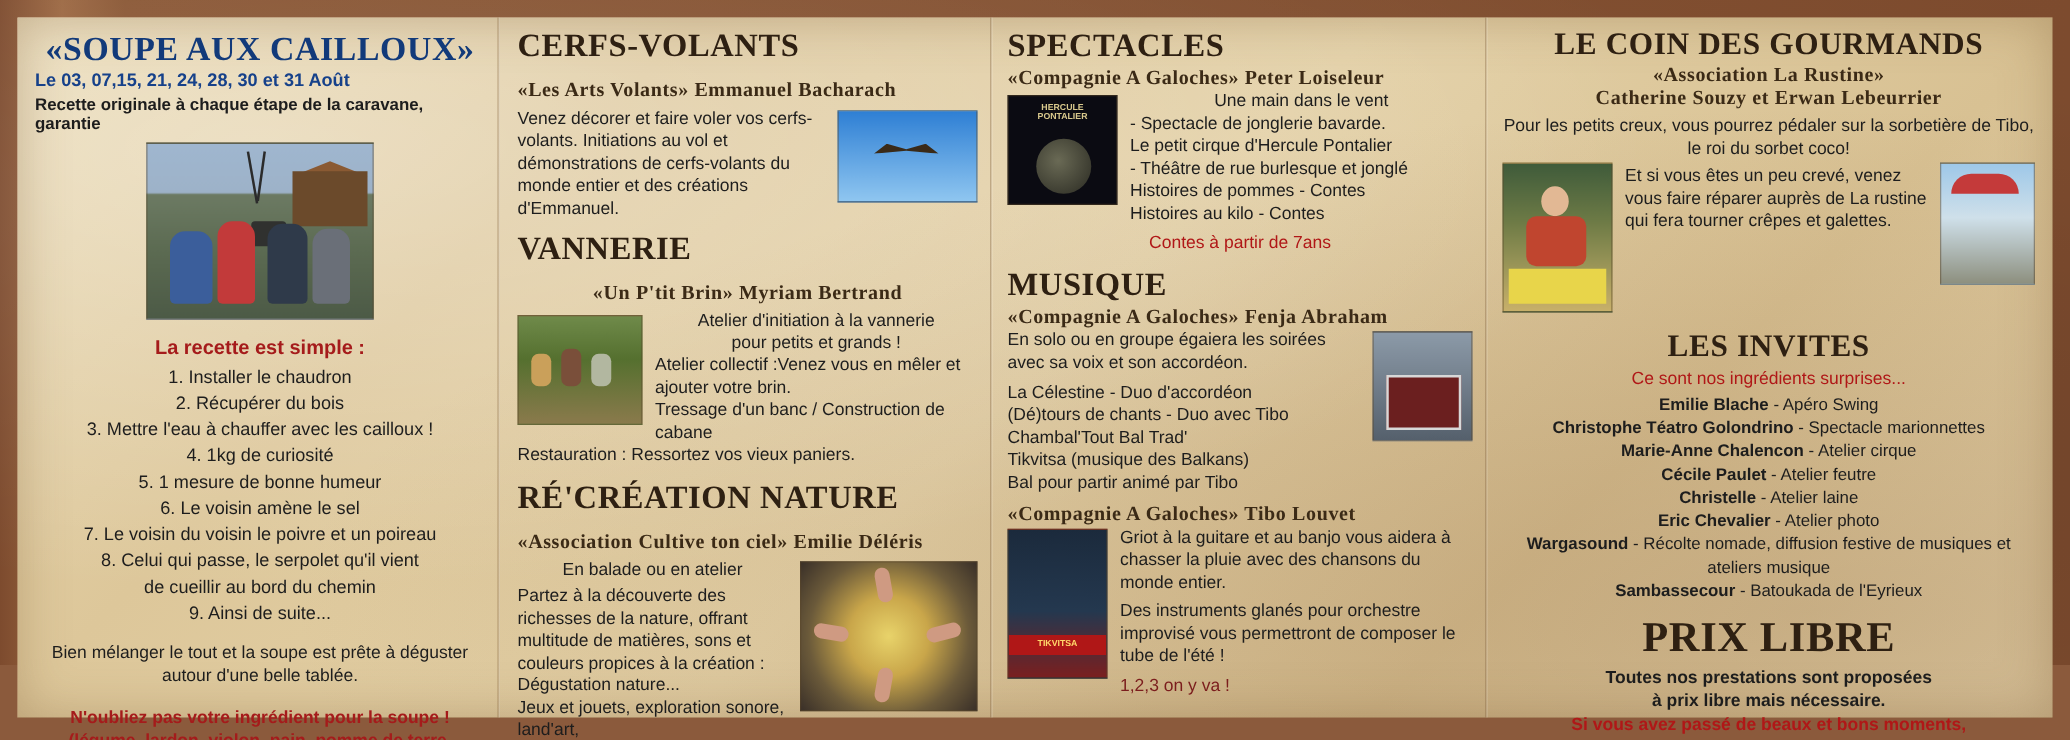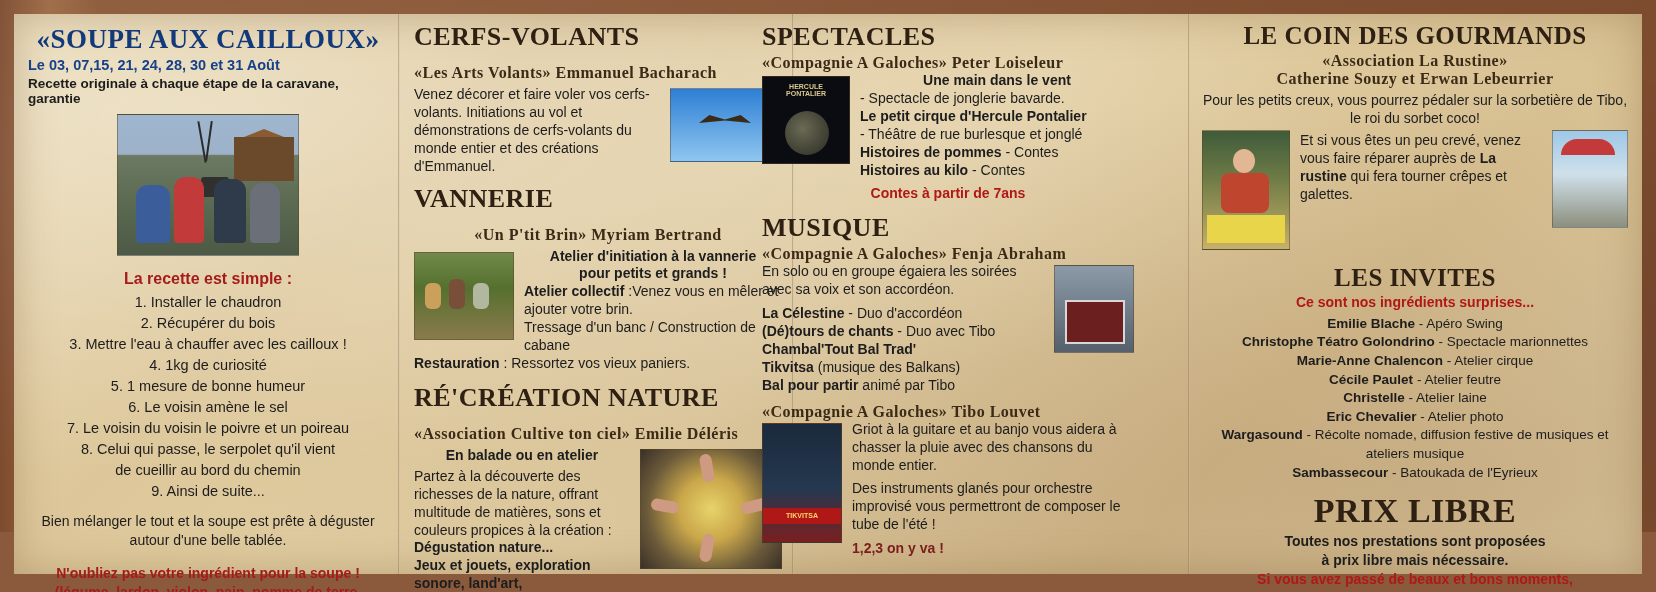"SPECTACLES" .c3 { left: 752px -> 796px }
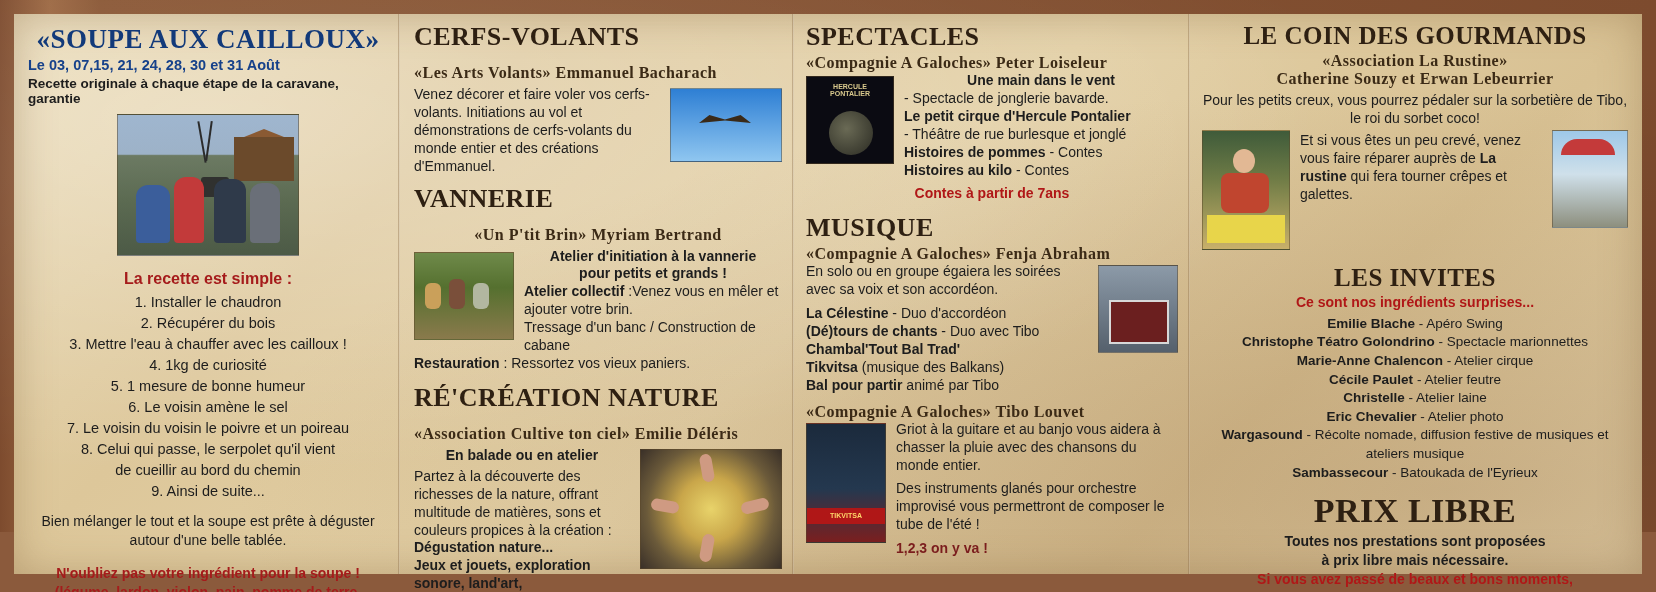"Une main dans le vent" .b { font-weight: bold -> normal }
